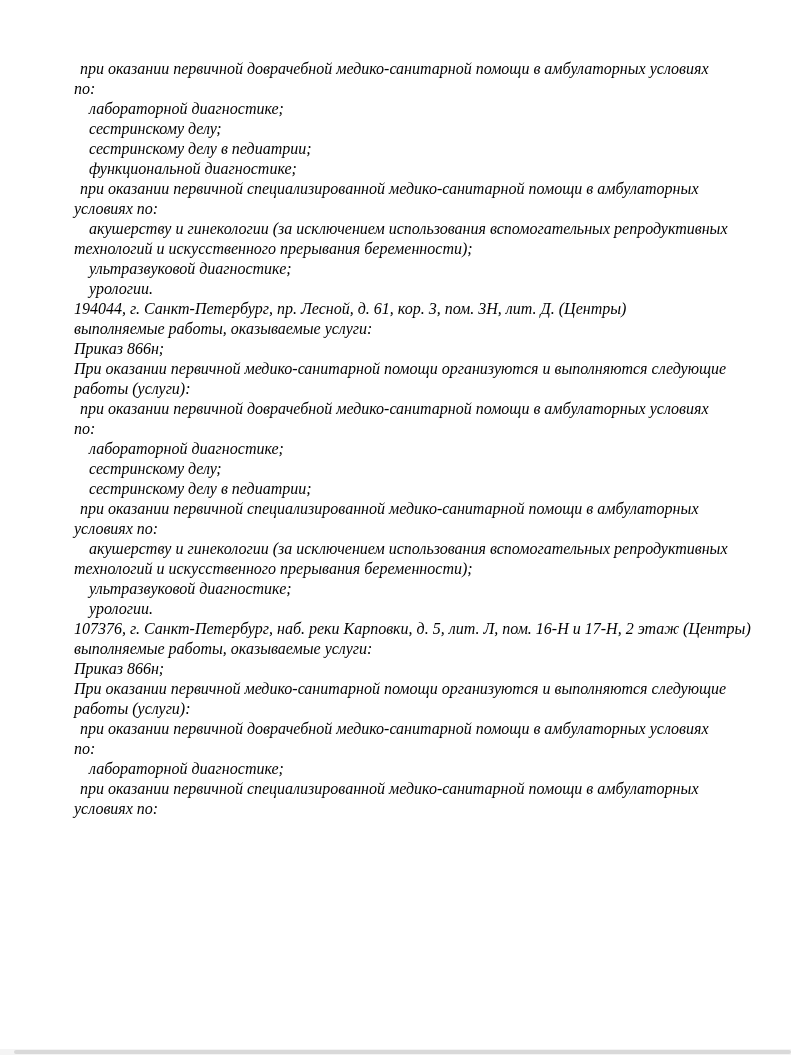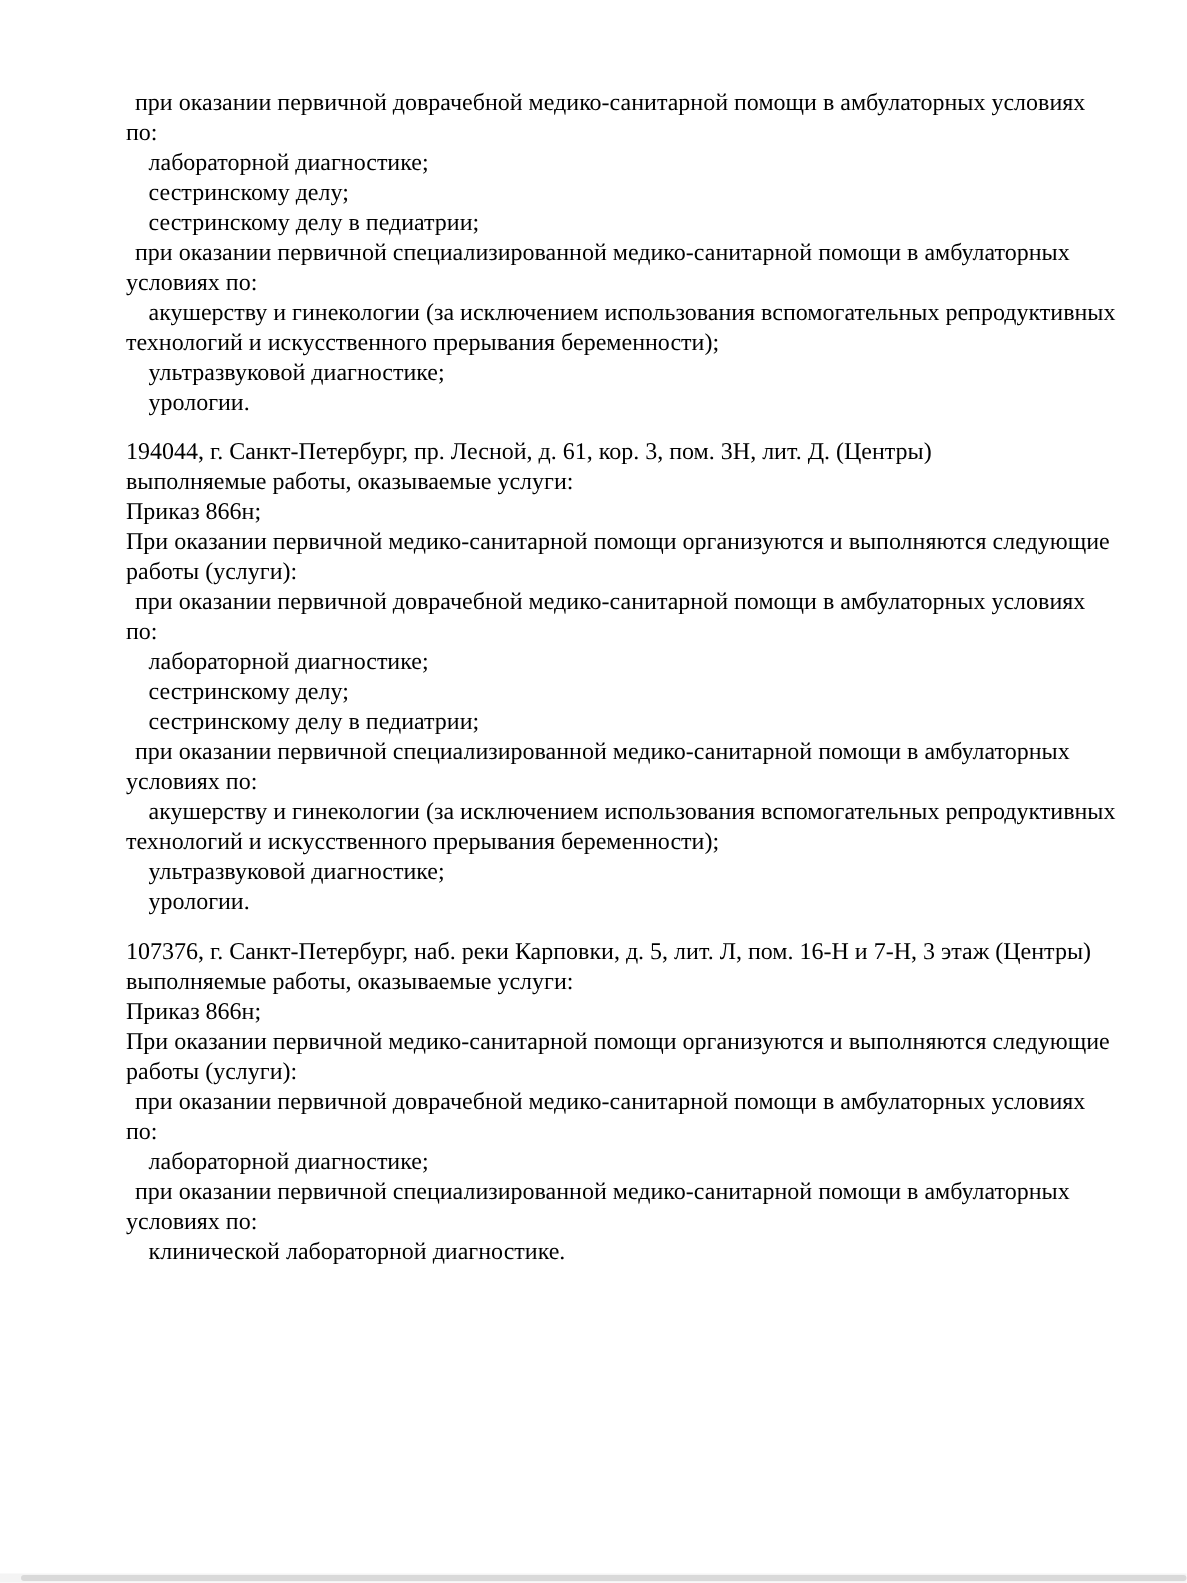"при оказании первичной доврачебной" .content { font-style: none -> italic; left: 84px -> 74px }
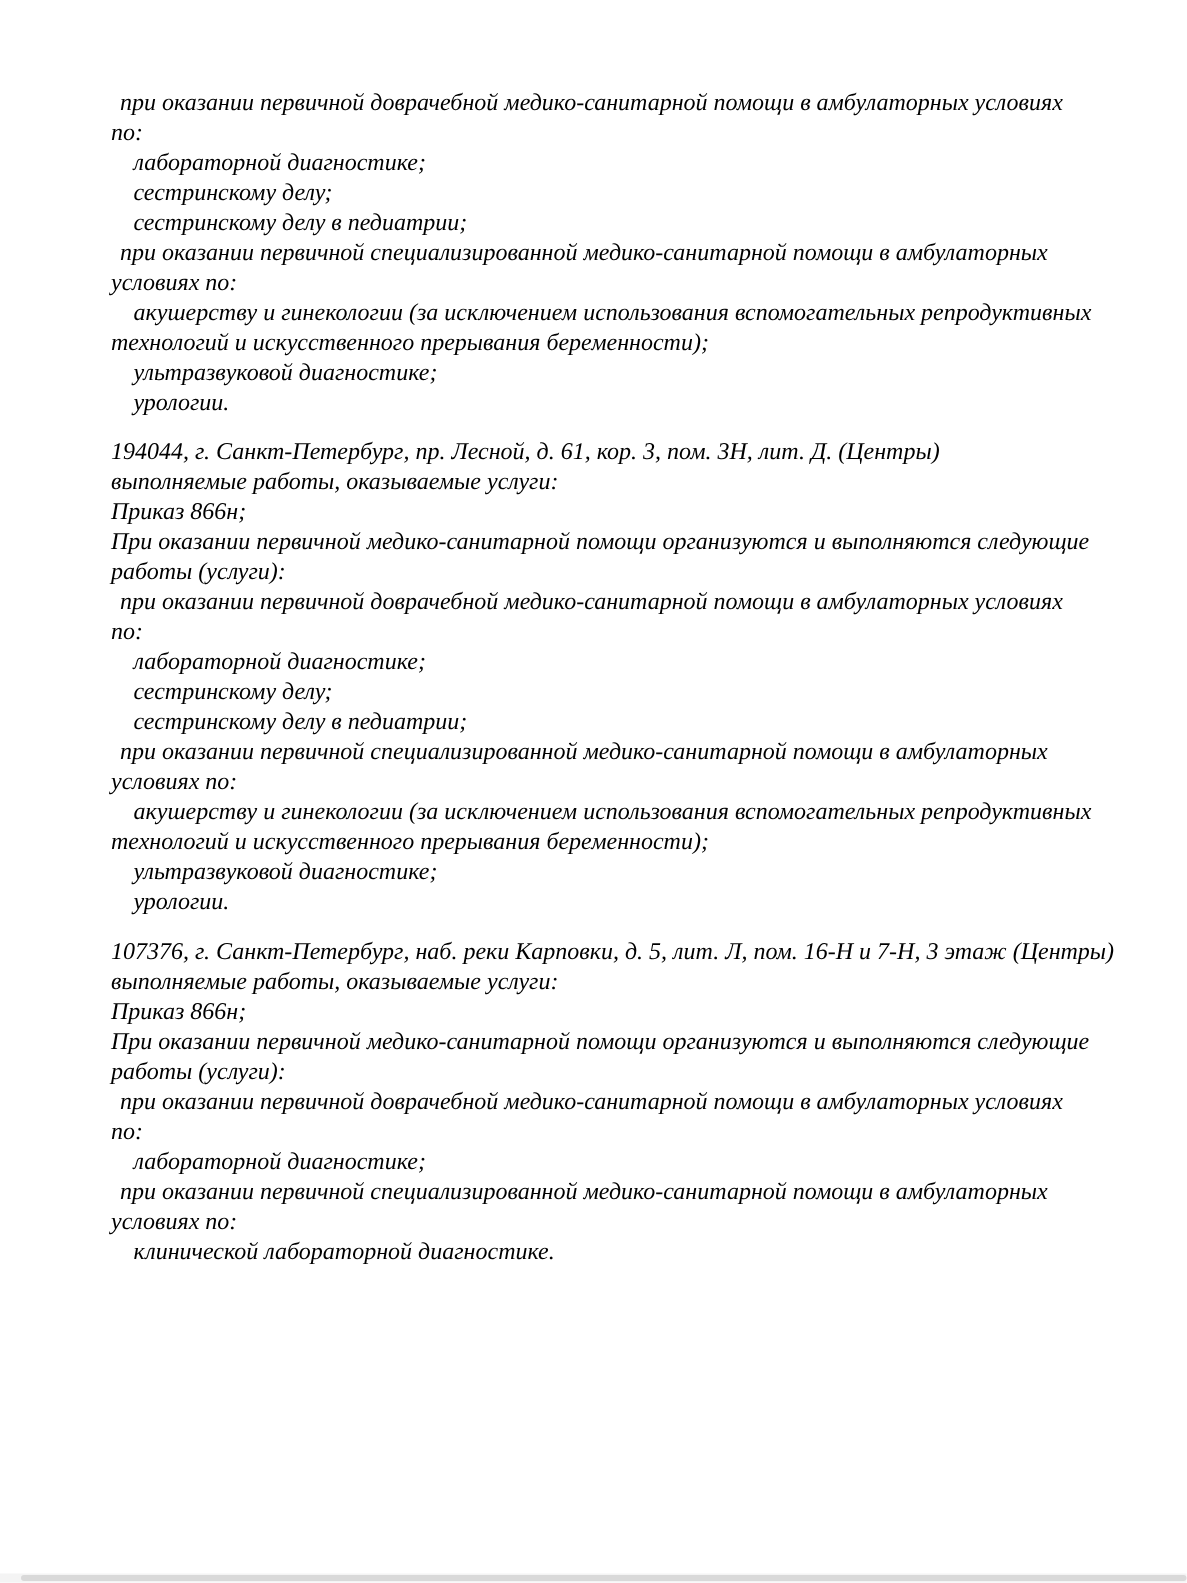"функциональной диагностике;" p.item { html: none -> <p>функциональной диагностике;</p> }
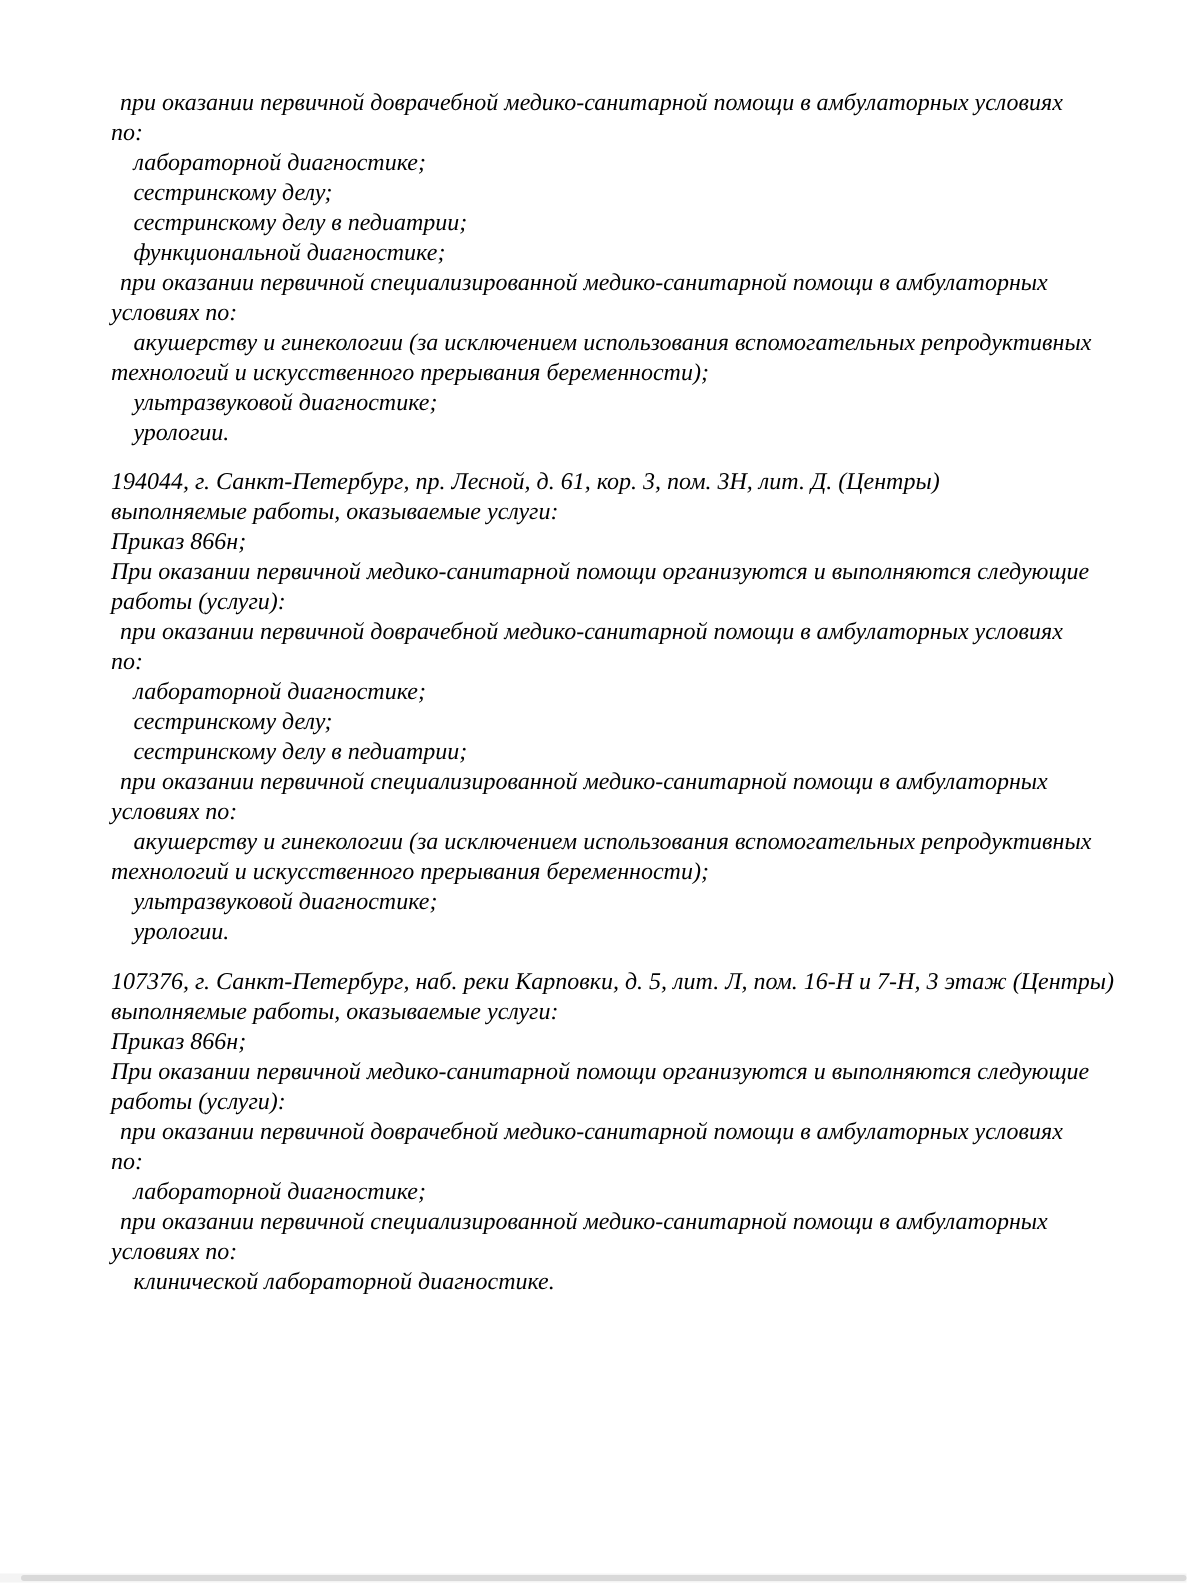"194044, г. Санкт-Петербург, пр. Лесной," p.addr { margin-top: 13px -> none }
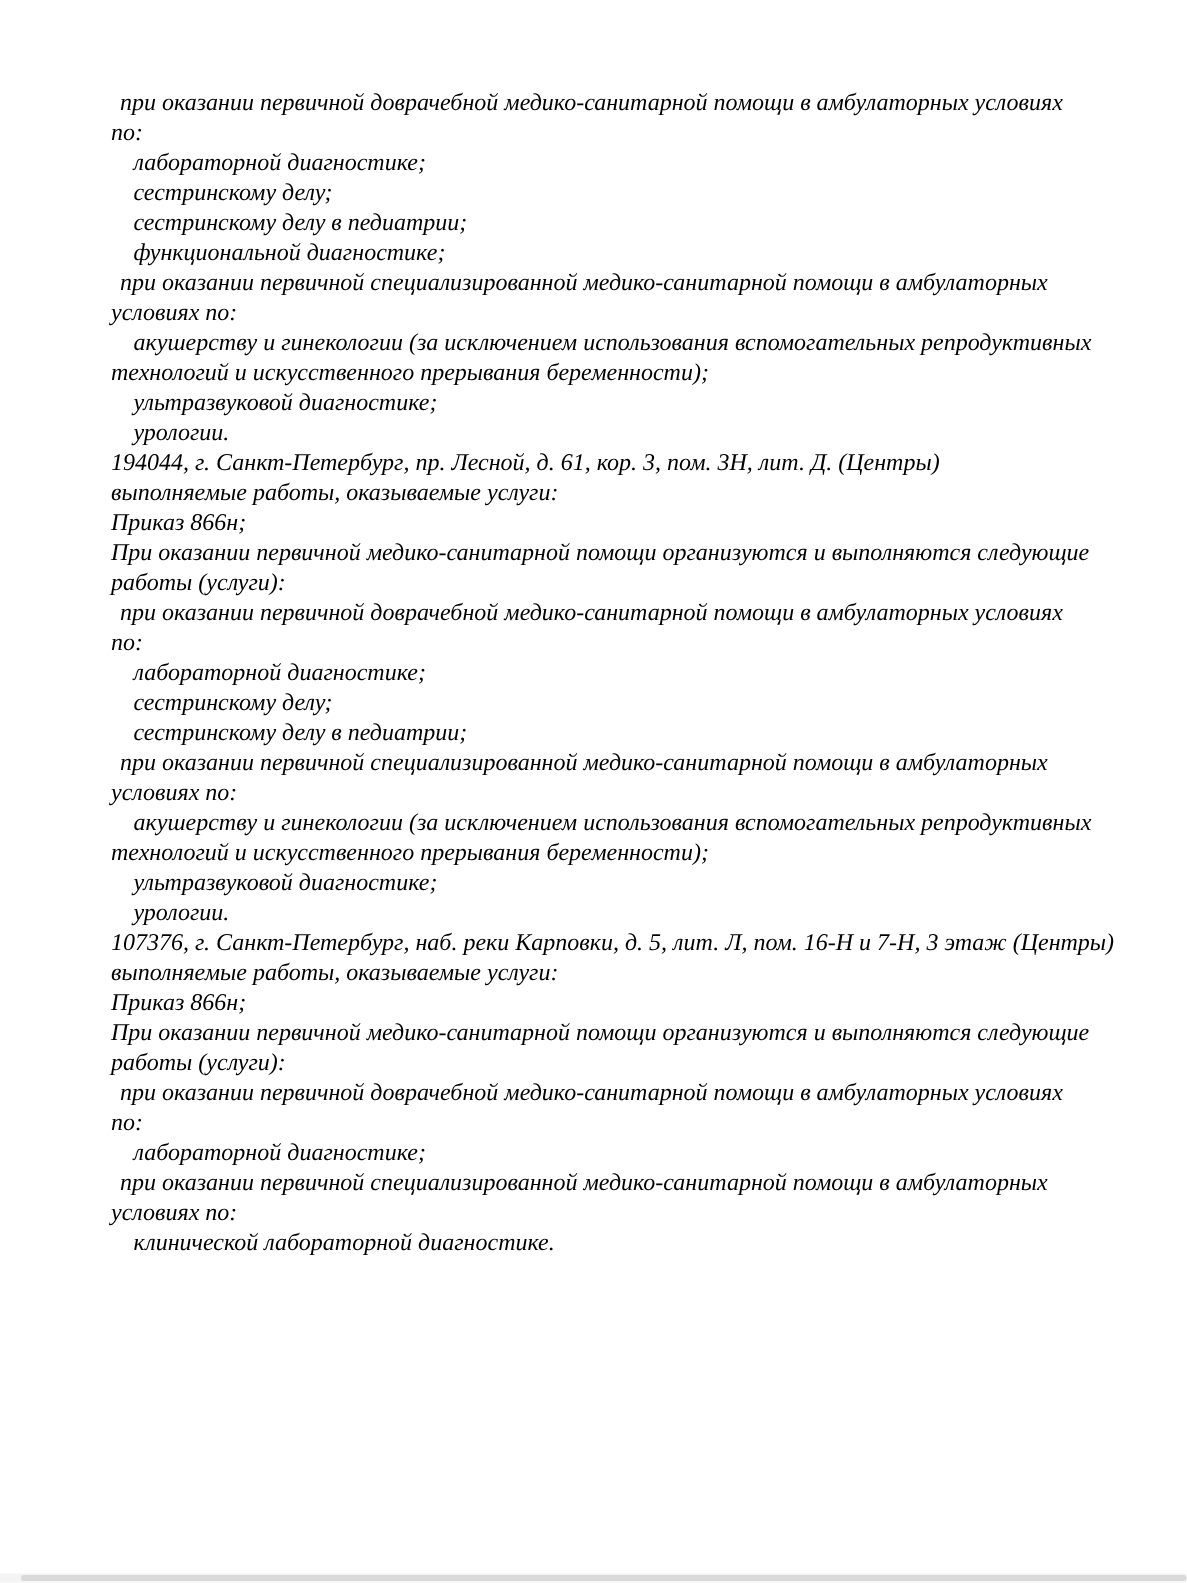"107376, г. Санкт-Петербург, наб. реки" p.addr { text: 7-Н, 3 -> 17-Н, 2 }
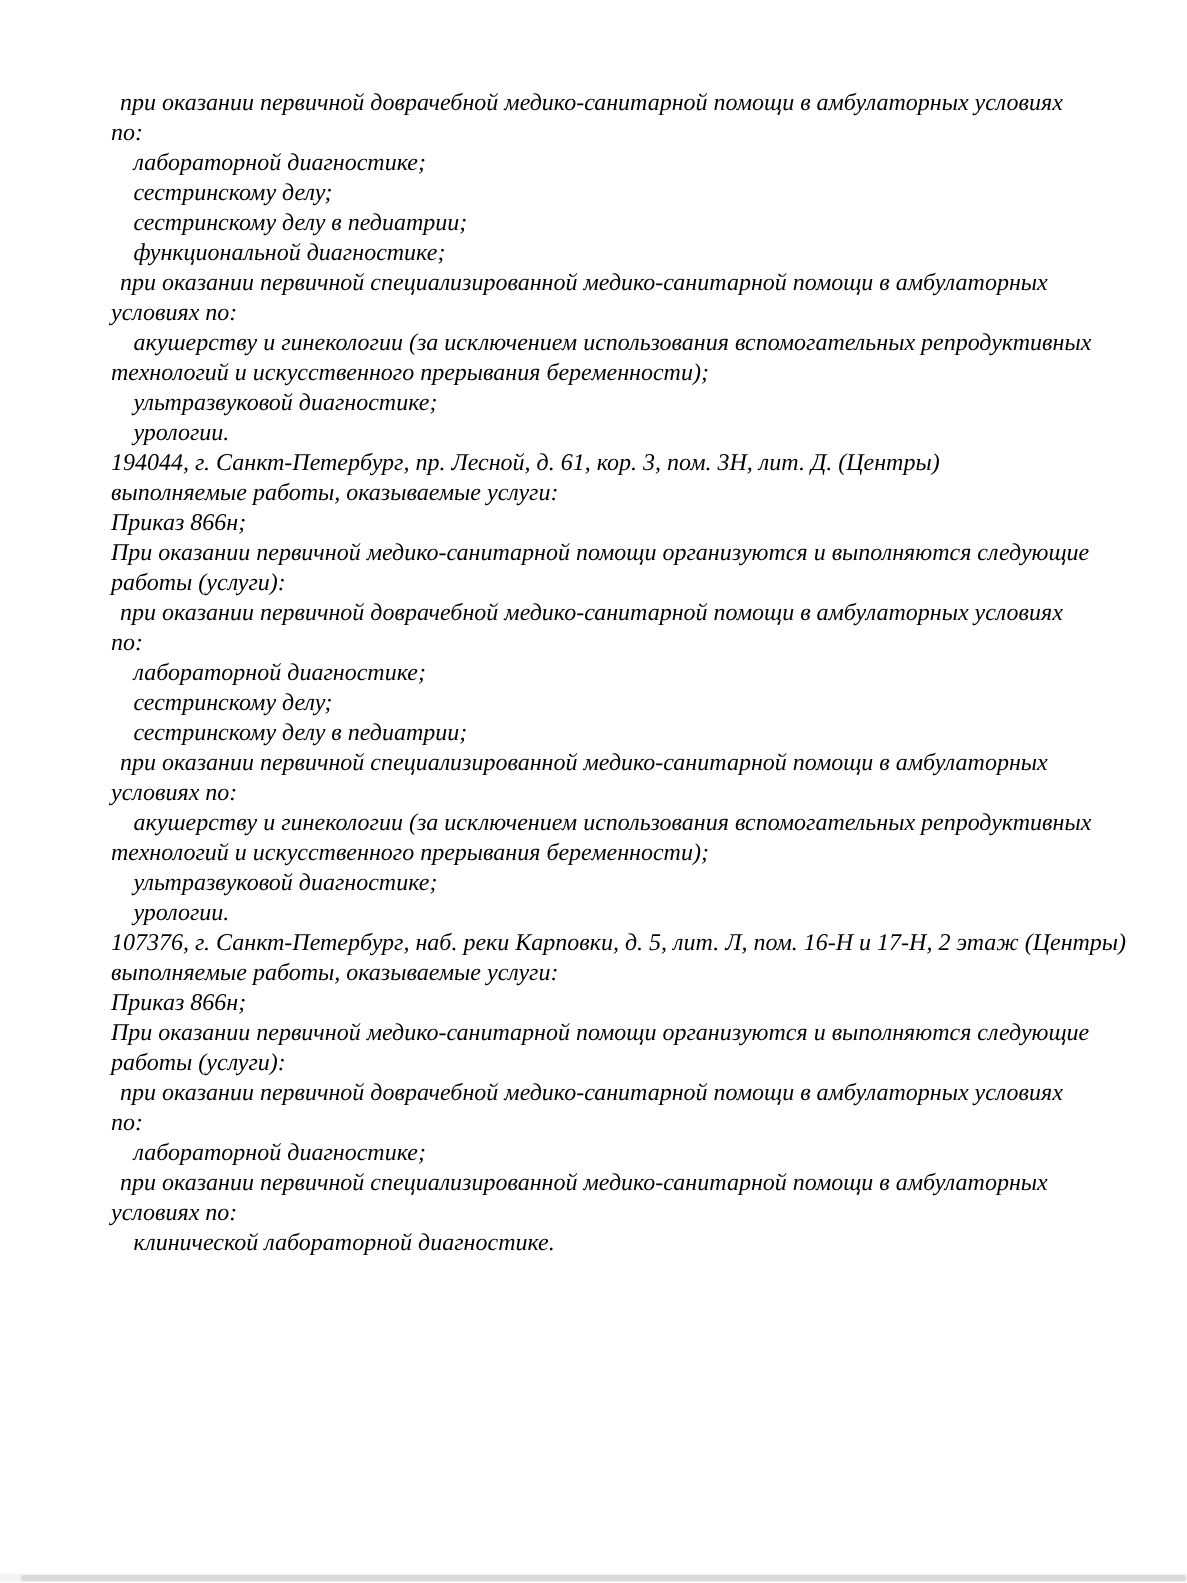"клинической лабораторной диагностике." p.item { html: <p>клинической лабораторной диагностике.</p> -> none }
